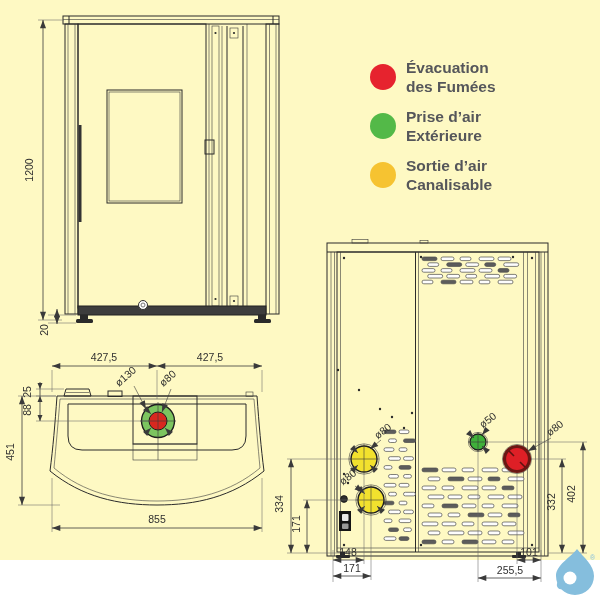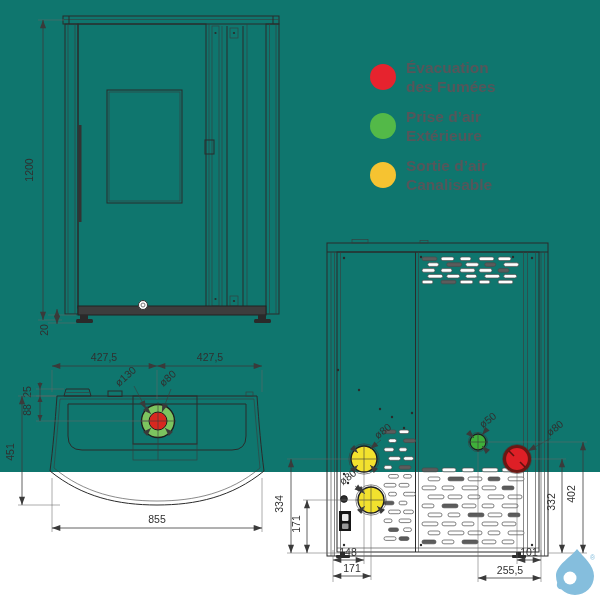"Évacuation" #stage { background: #0f766e -> #fef9c3; height: 472px -> 560px }
